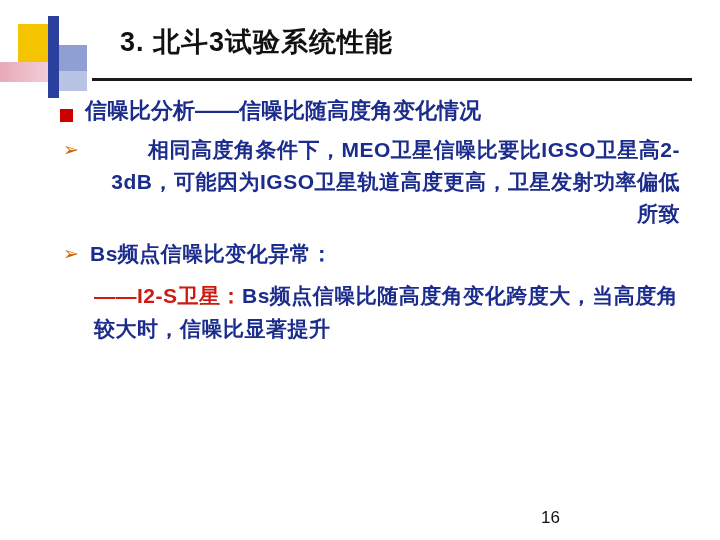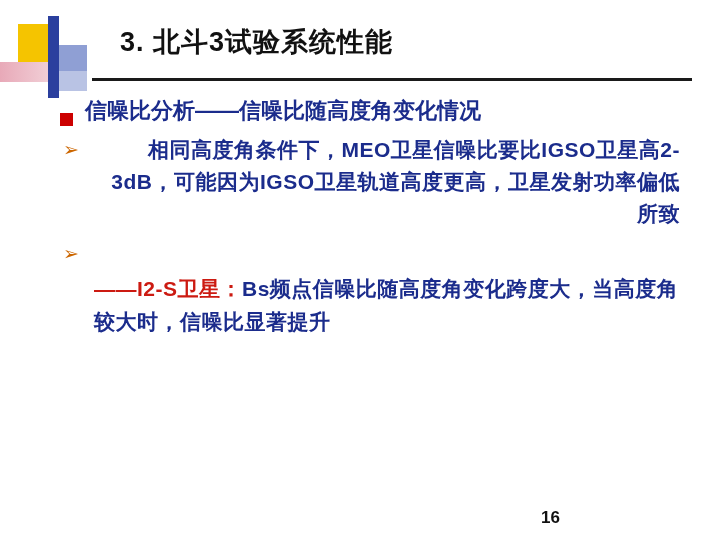"信噪比分析——信噪比随高度角变化情况" .l1 { align-items: flex-end -> center }
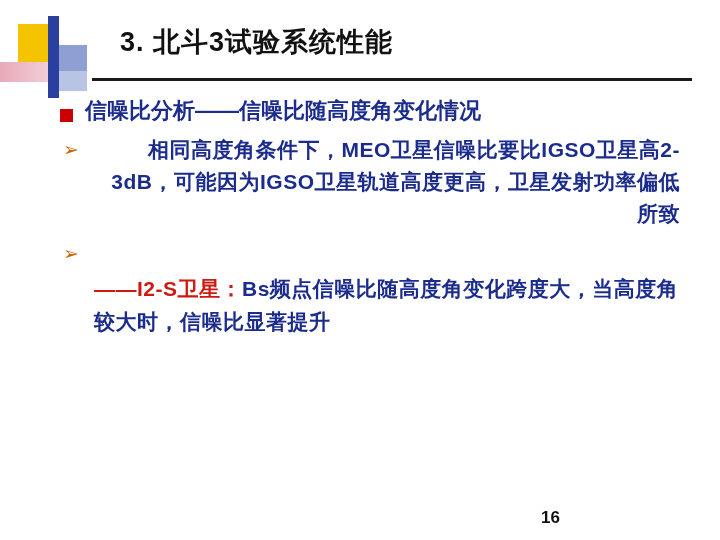"Bs频点信噪比变化异常：" div.txt { html: none -> <div>Bs频点信噪比变化异常：</div> }
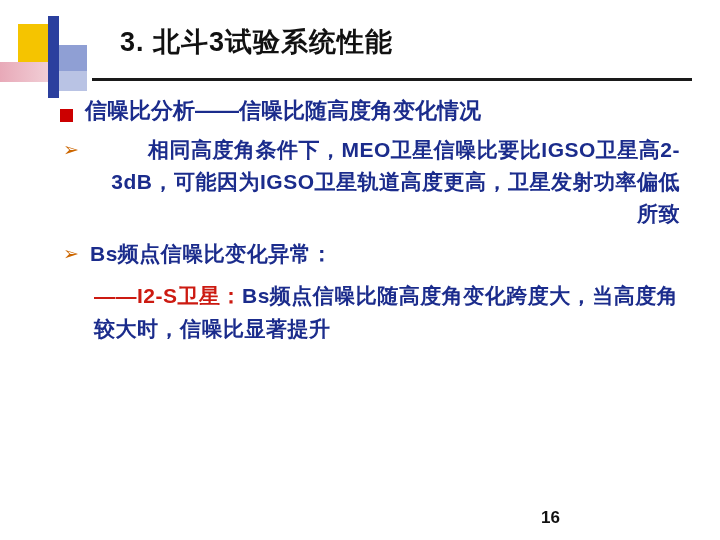"16" .pagenum { font-weight: bold -> normal }
